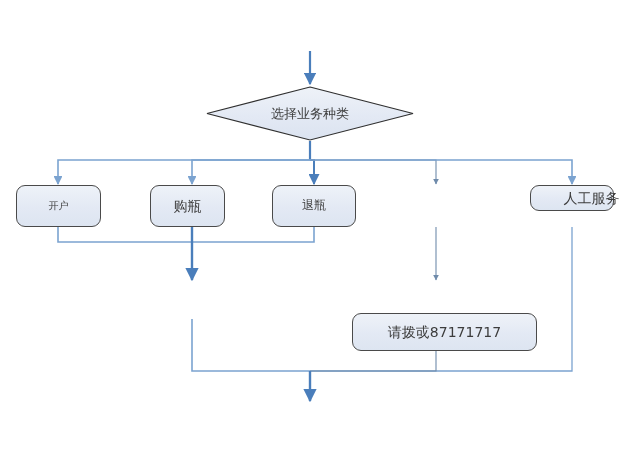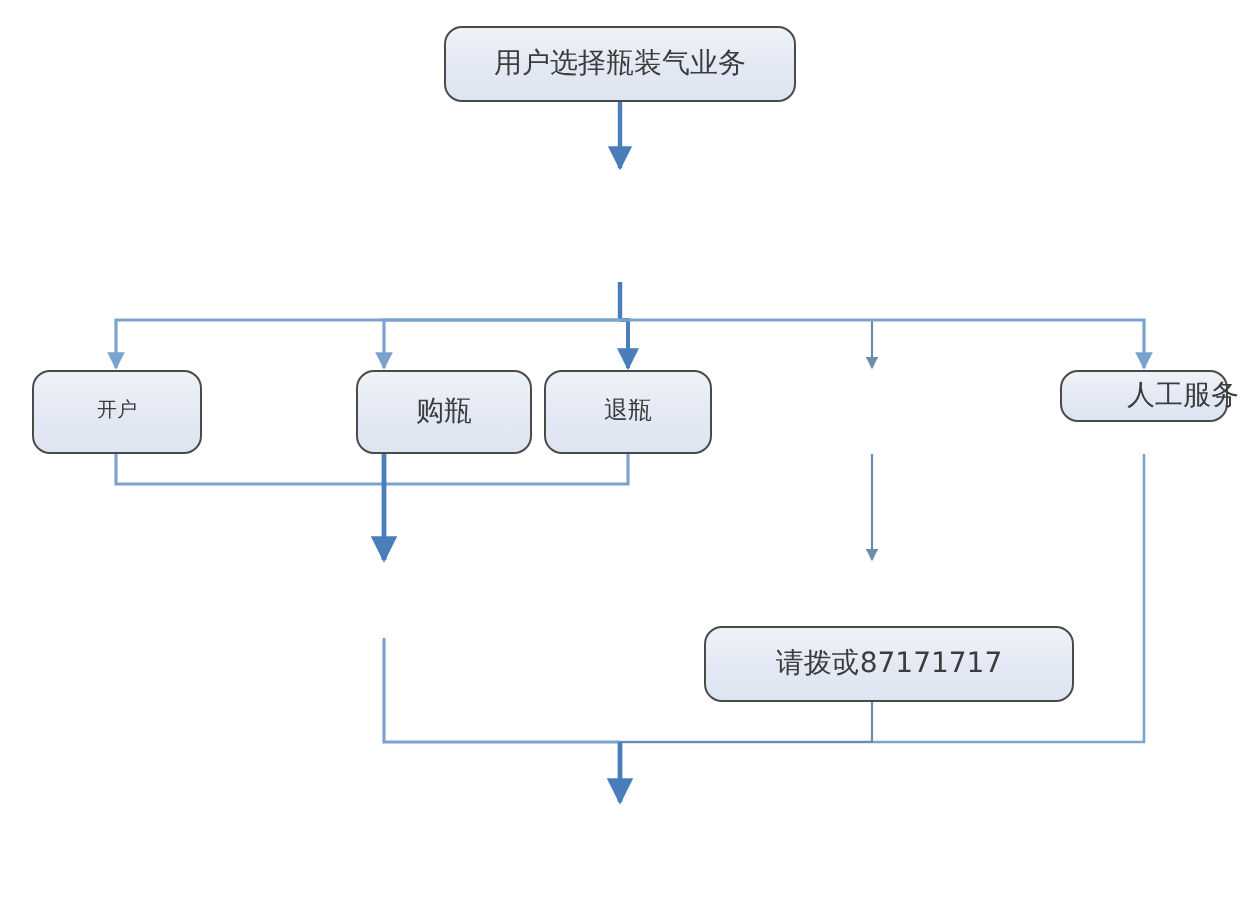"用户选择瓶装气业务" div.node { html: <div> <span>用户选择瓶装气业务</span> </div> -> none }
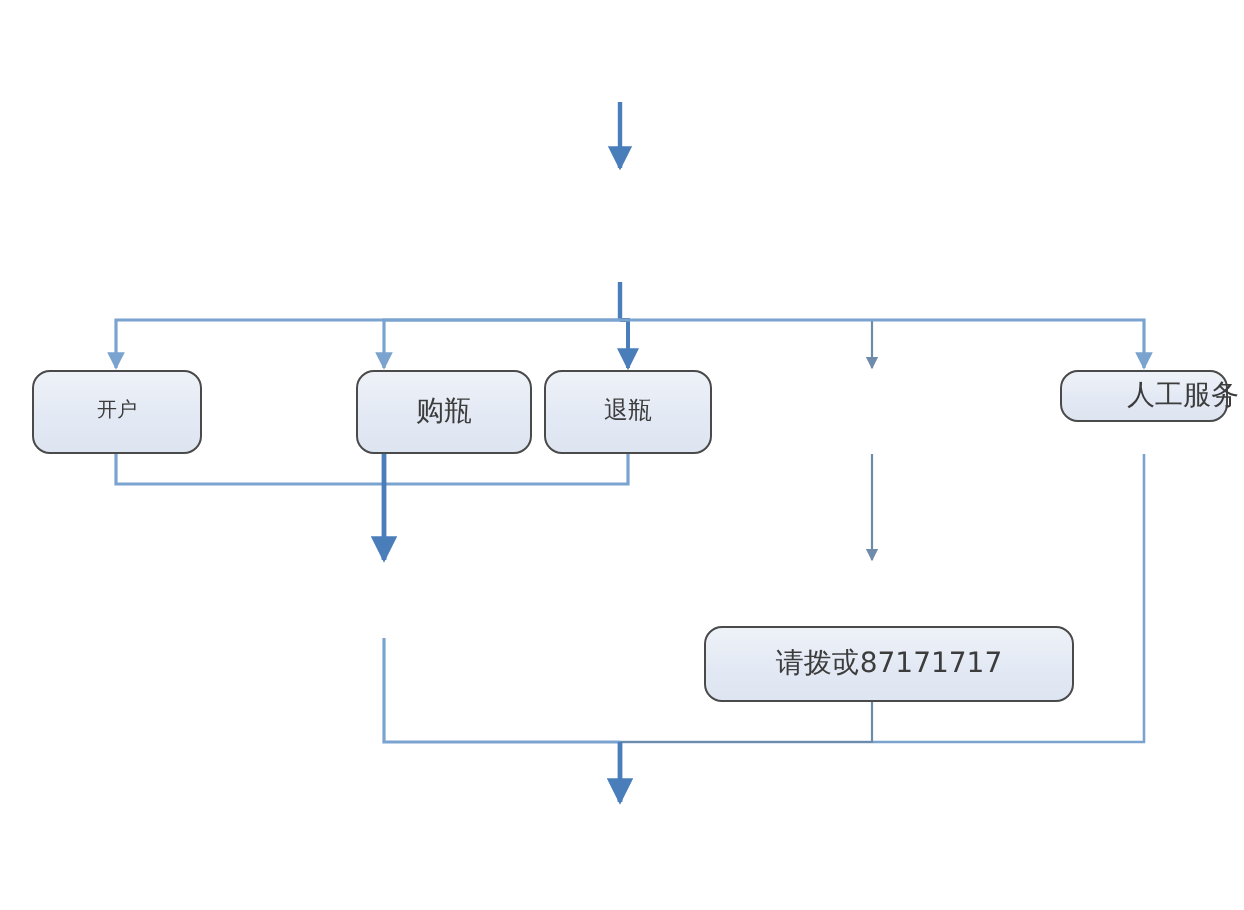"选择业务种类" div.diamond-wrap { html: none -> <div> <svg> <defs> <linearGradient> <stop></stop> <stop></stop> <stop></stop> </linearGradient> </defs> <polygon></polygon> </svg> <div>选择业务种类</div> </div> }
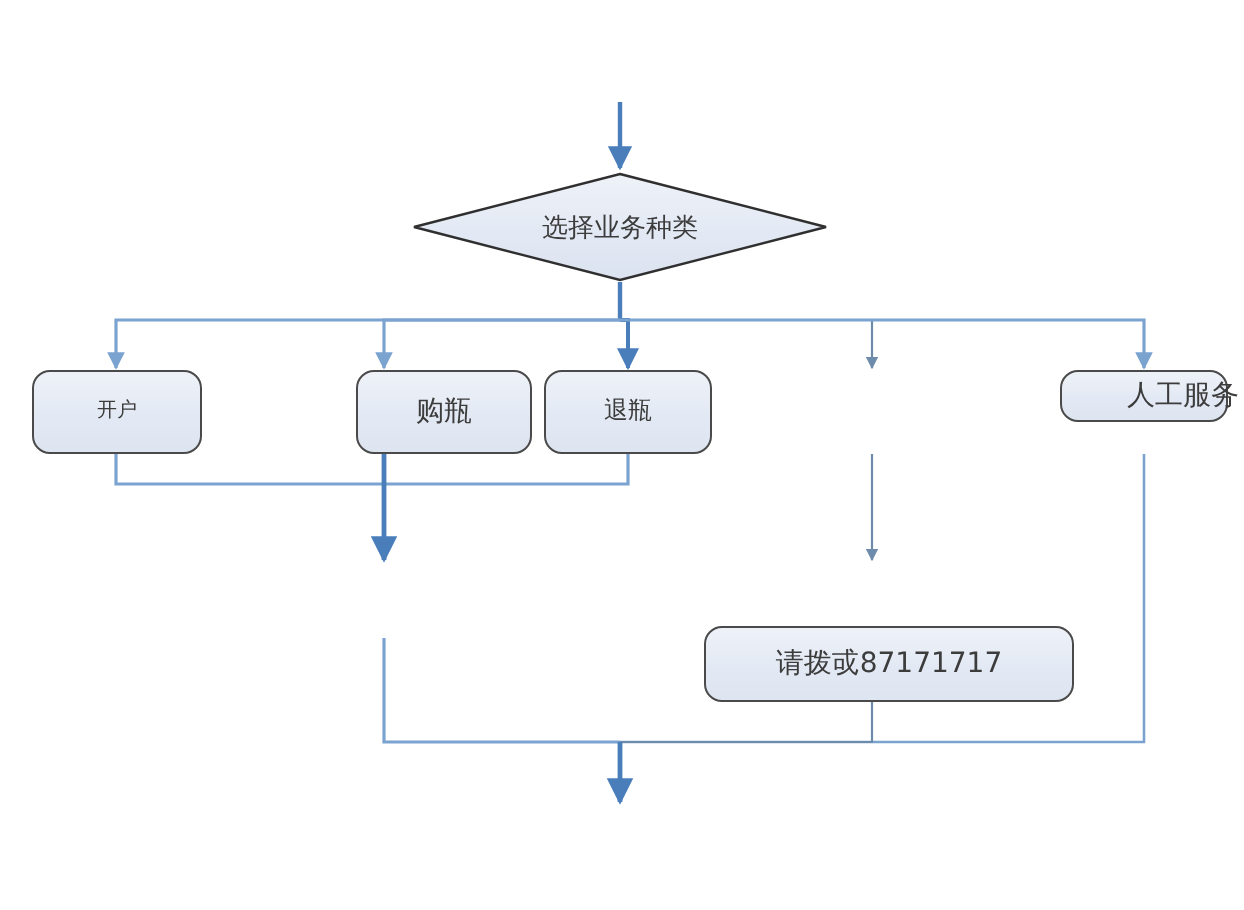"购瓶" .t-opt2 { margin-left: 28px -> none; width: 88px -> 75px }
